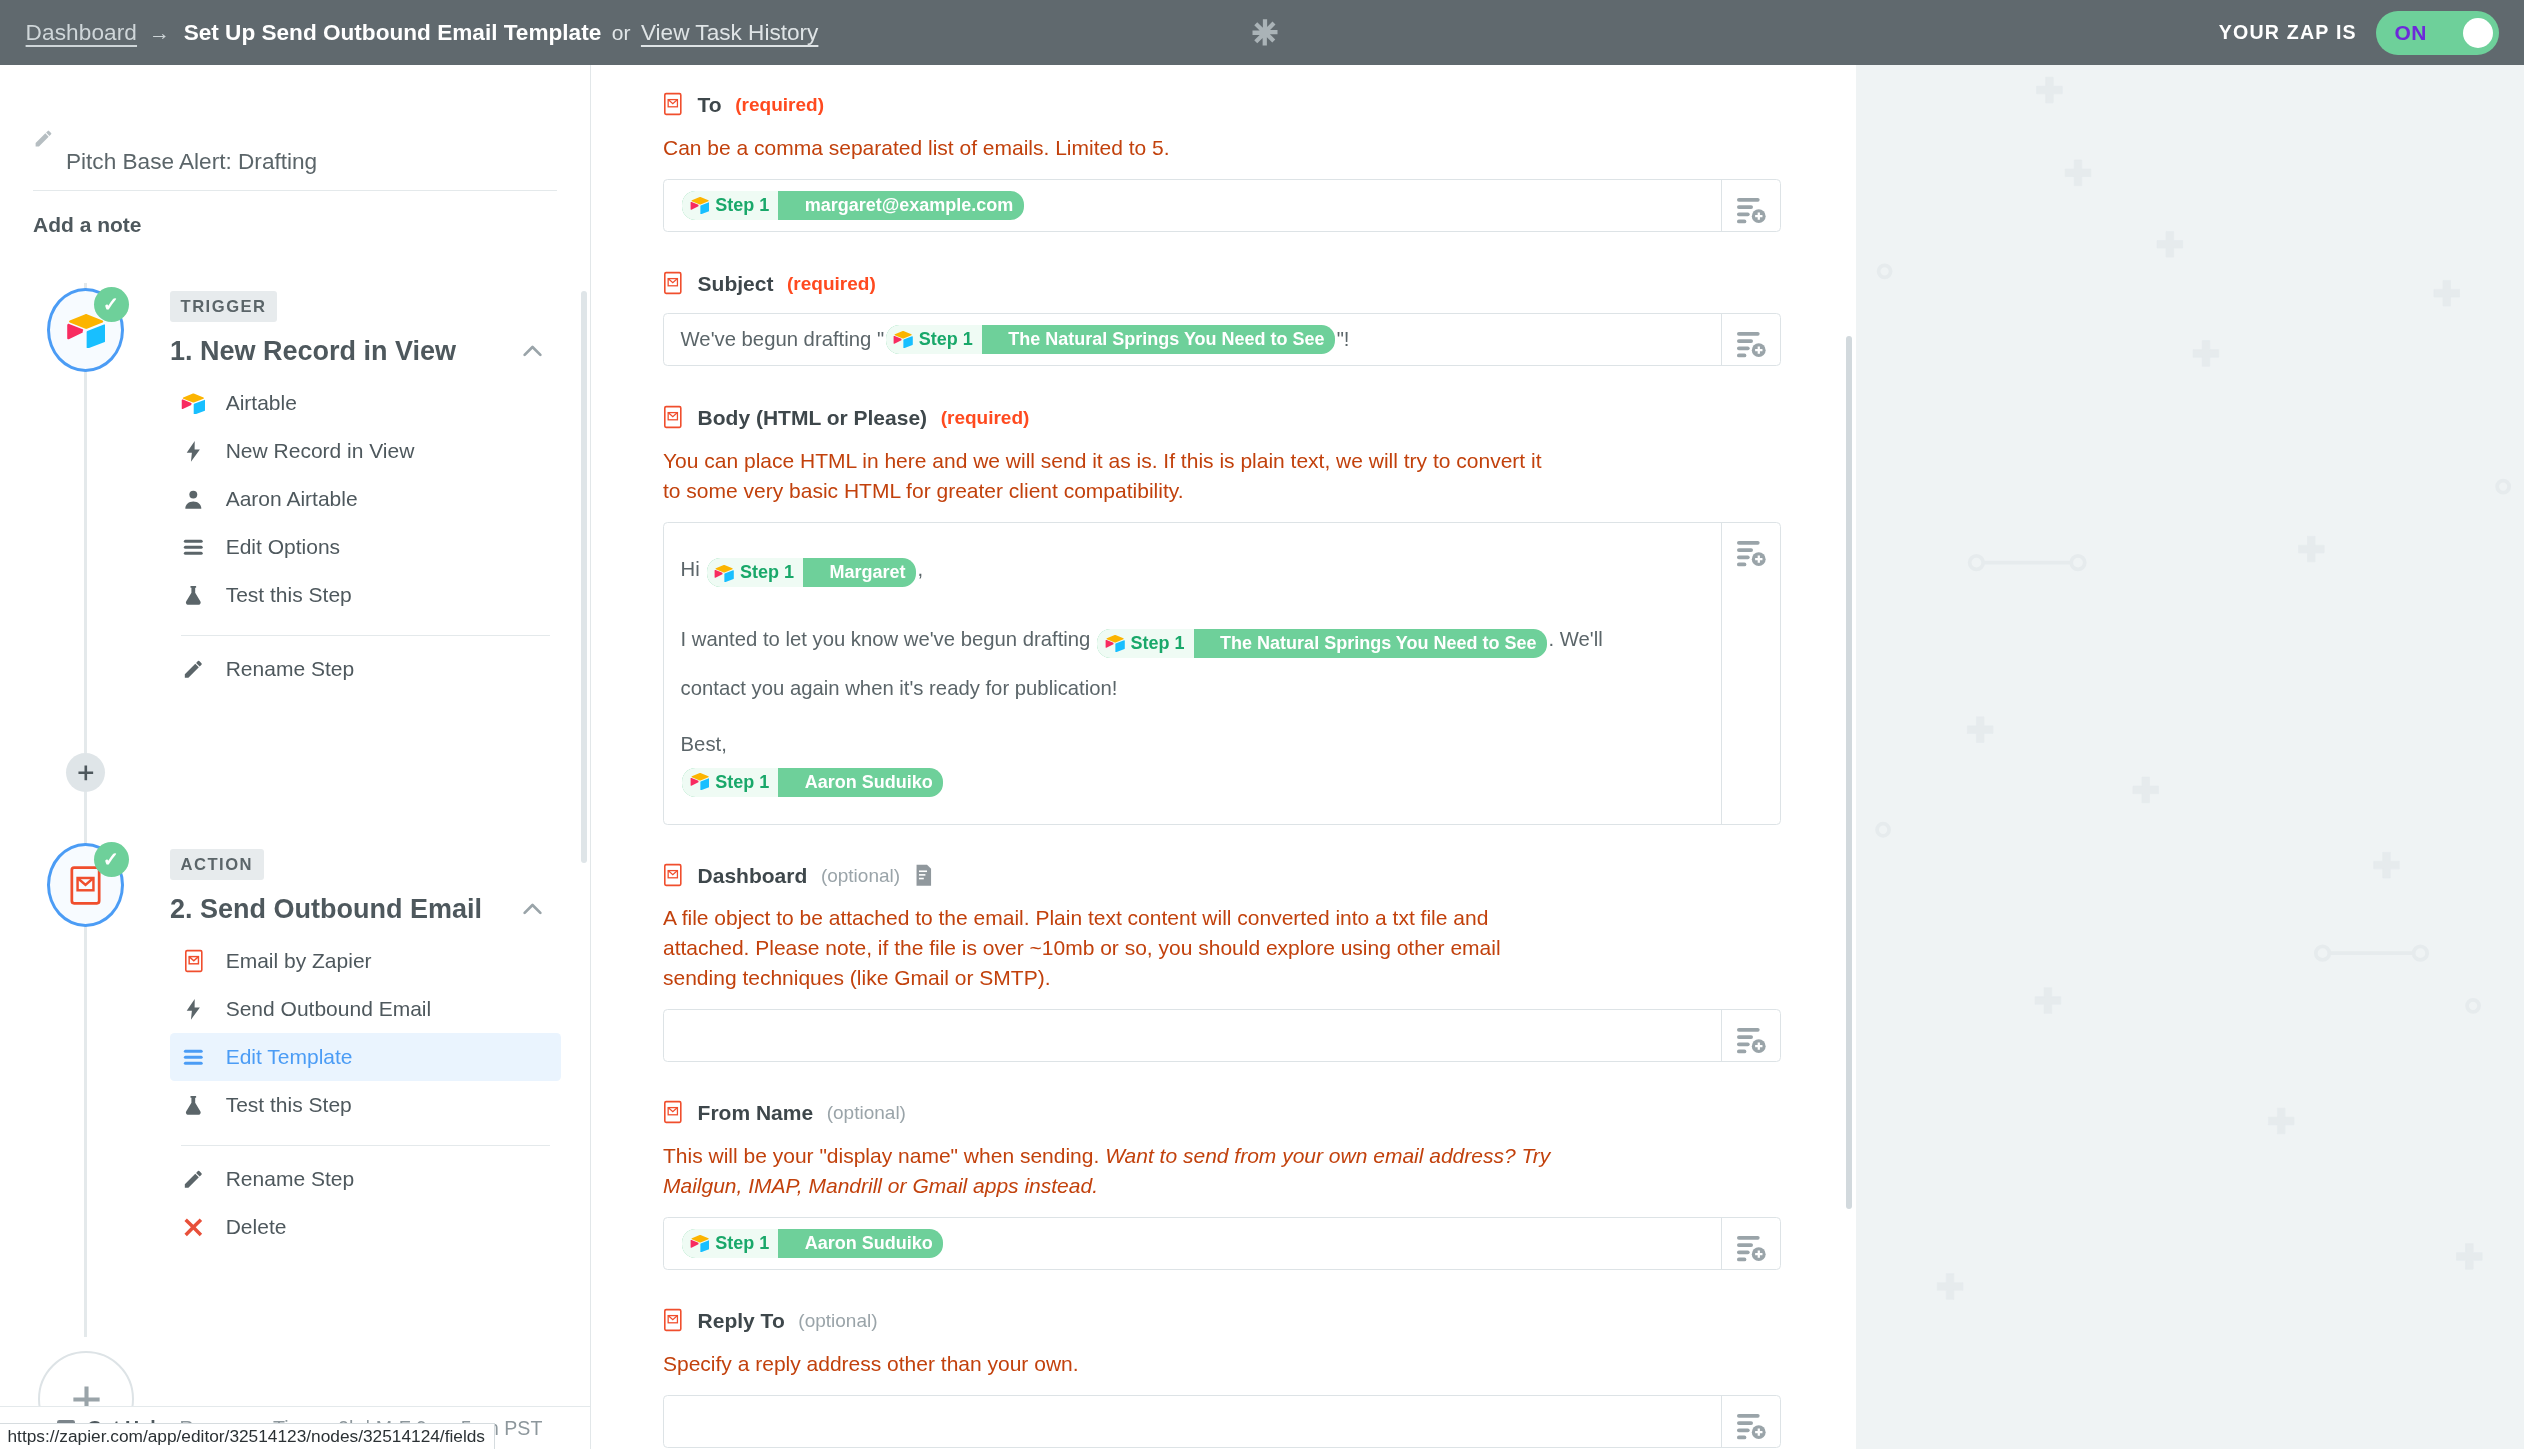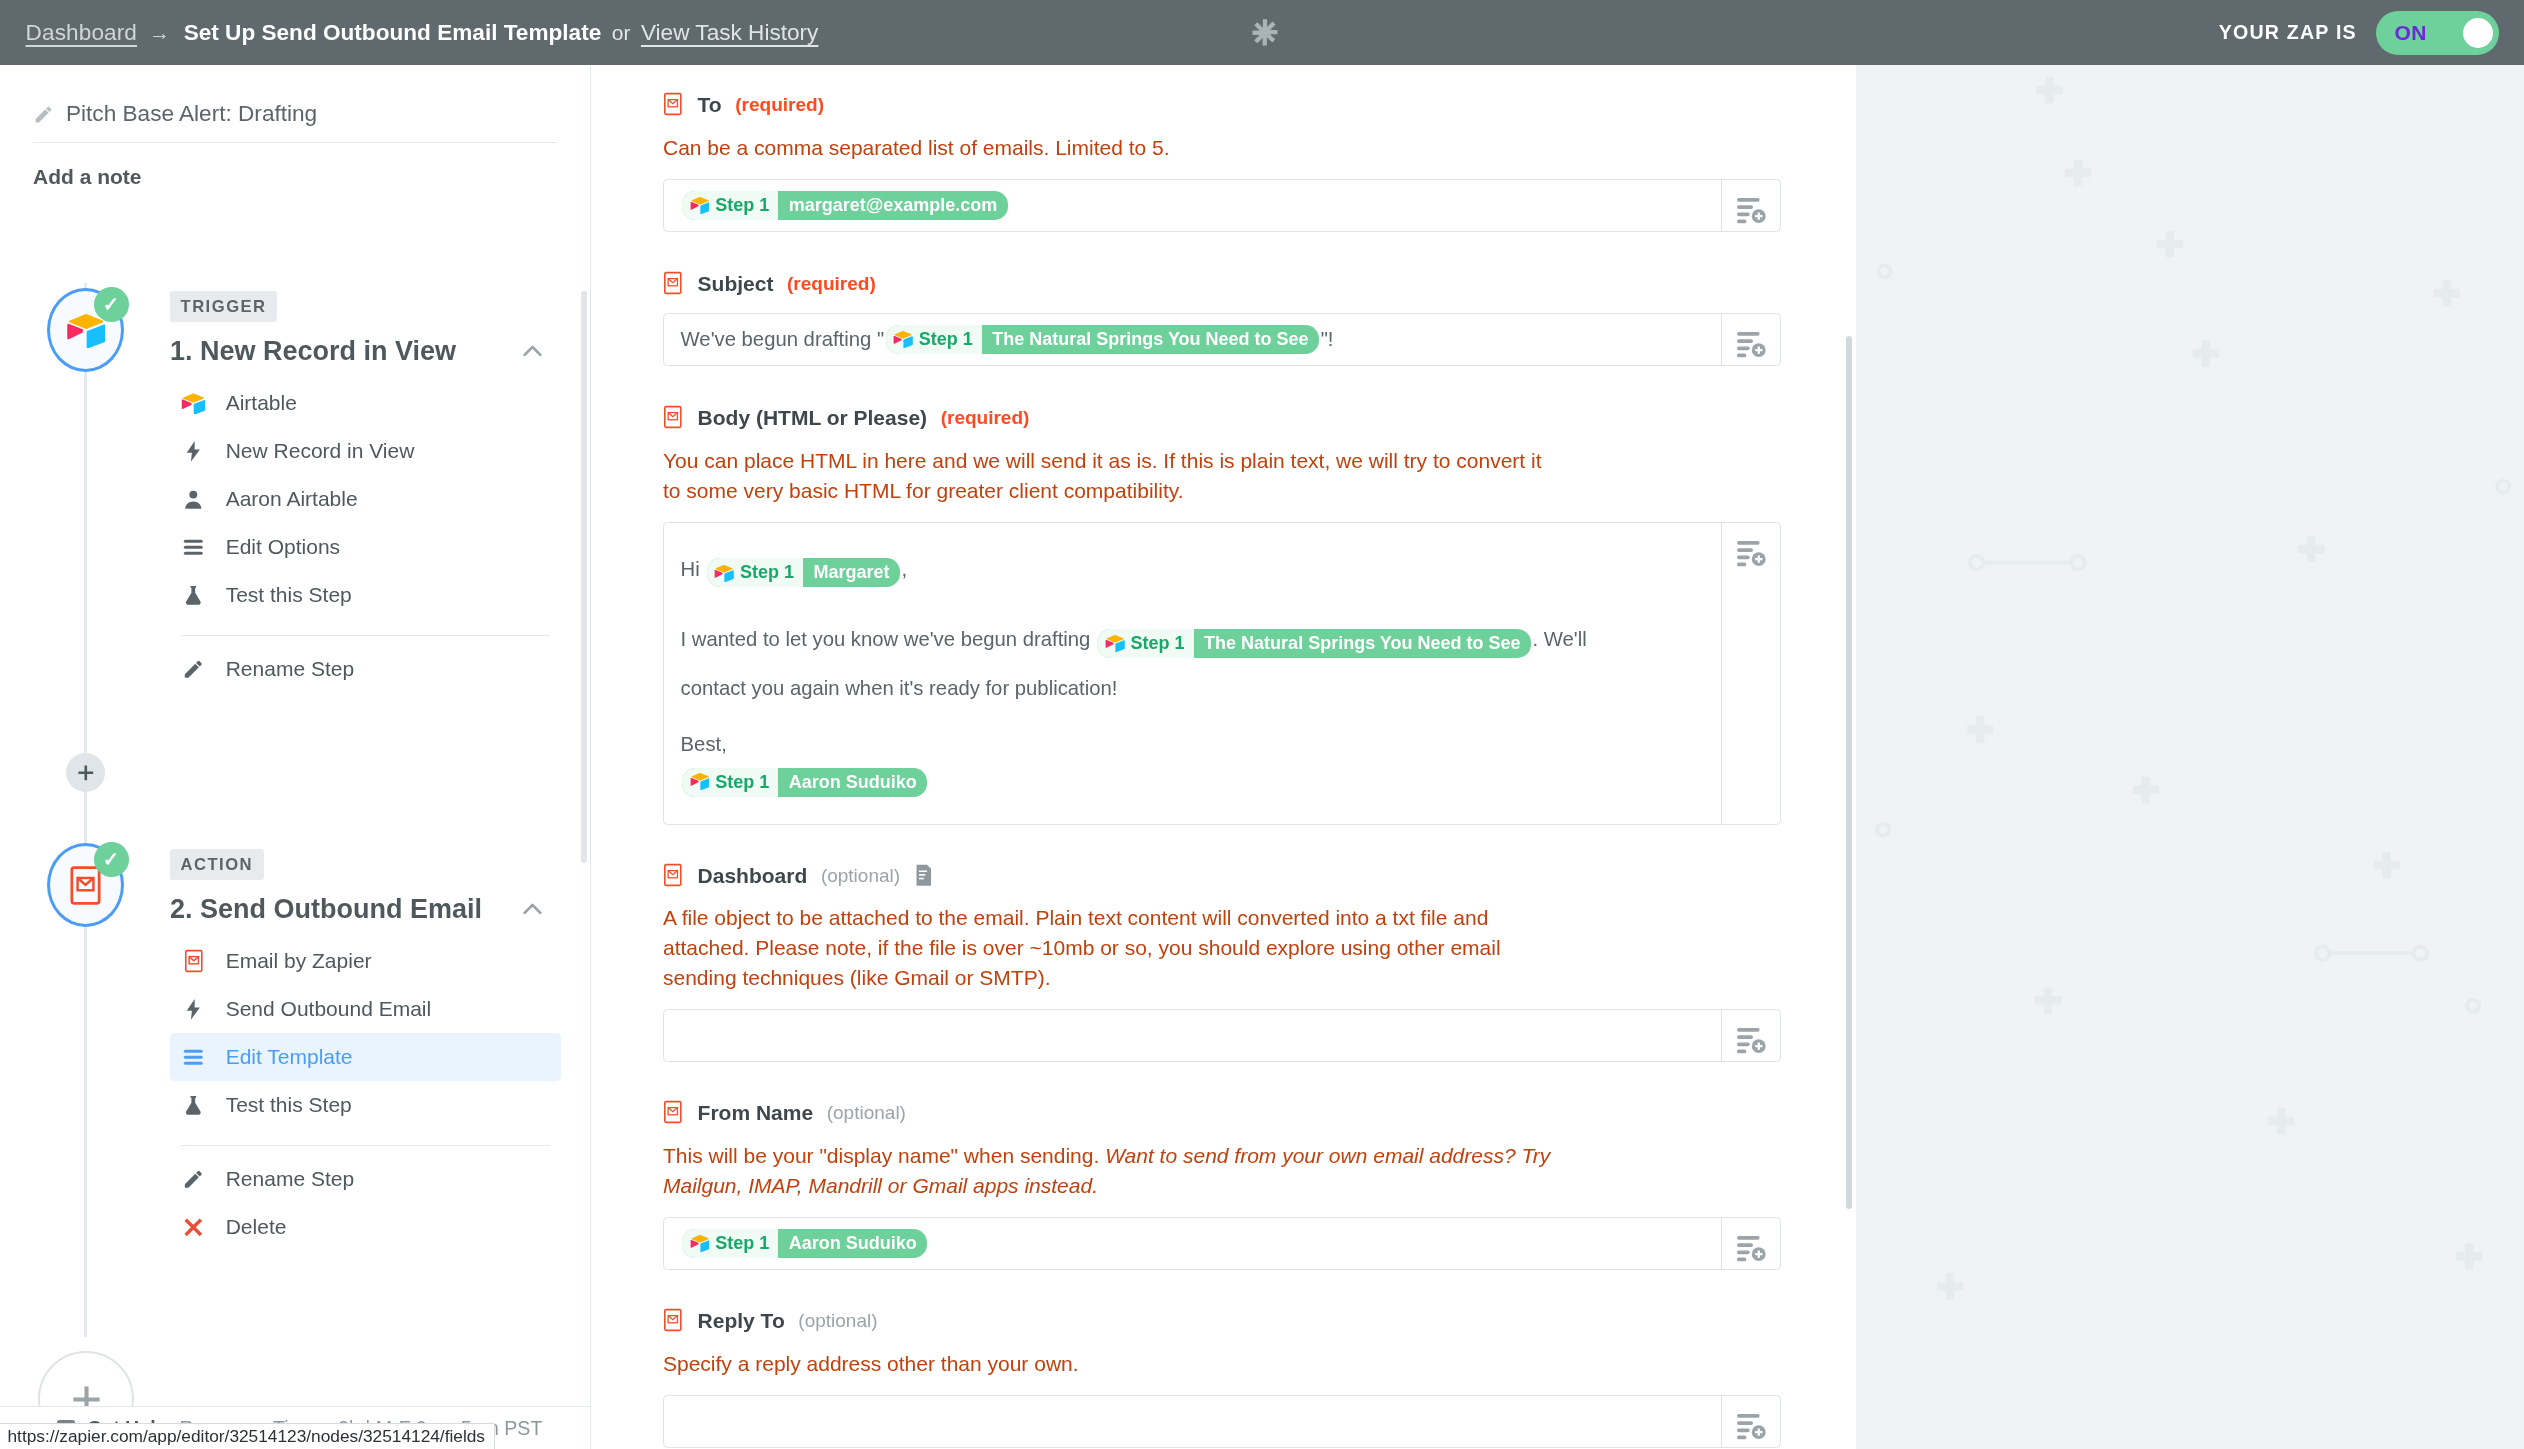"Pitch Base Alert: Drafting" .zap-name { margin-top: none -> 48px }
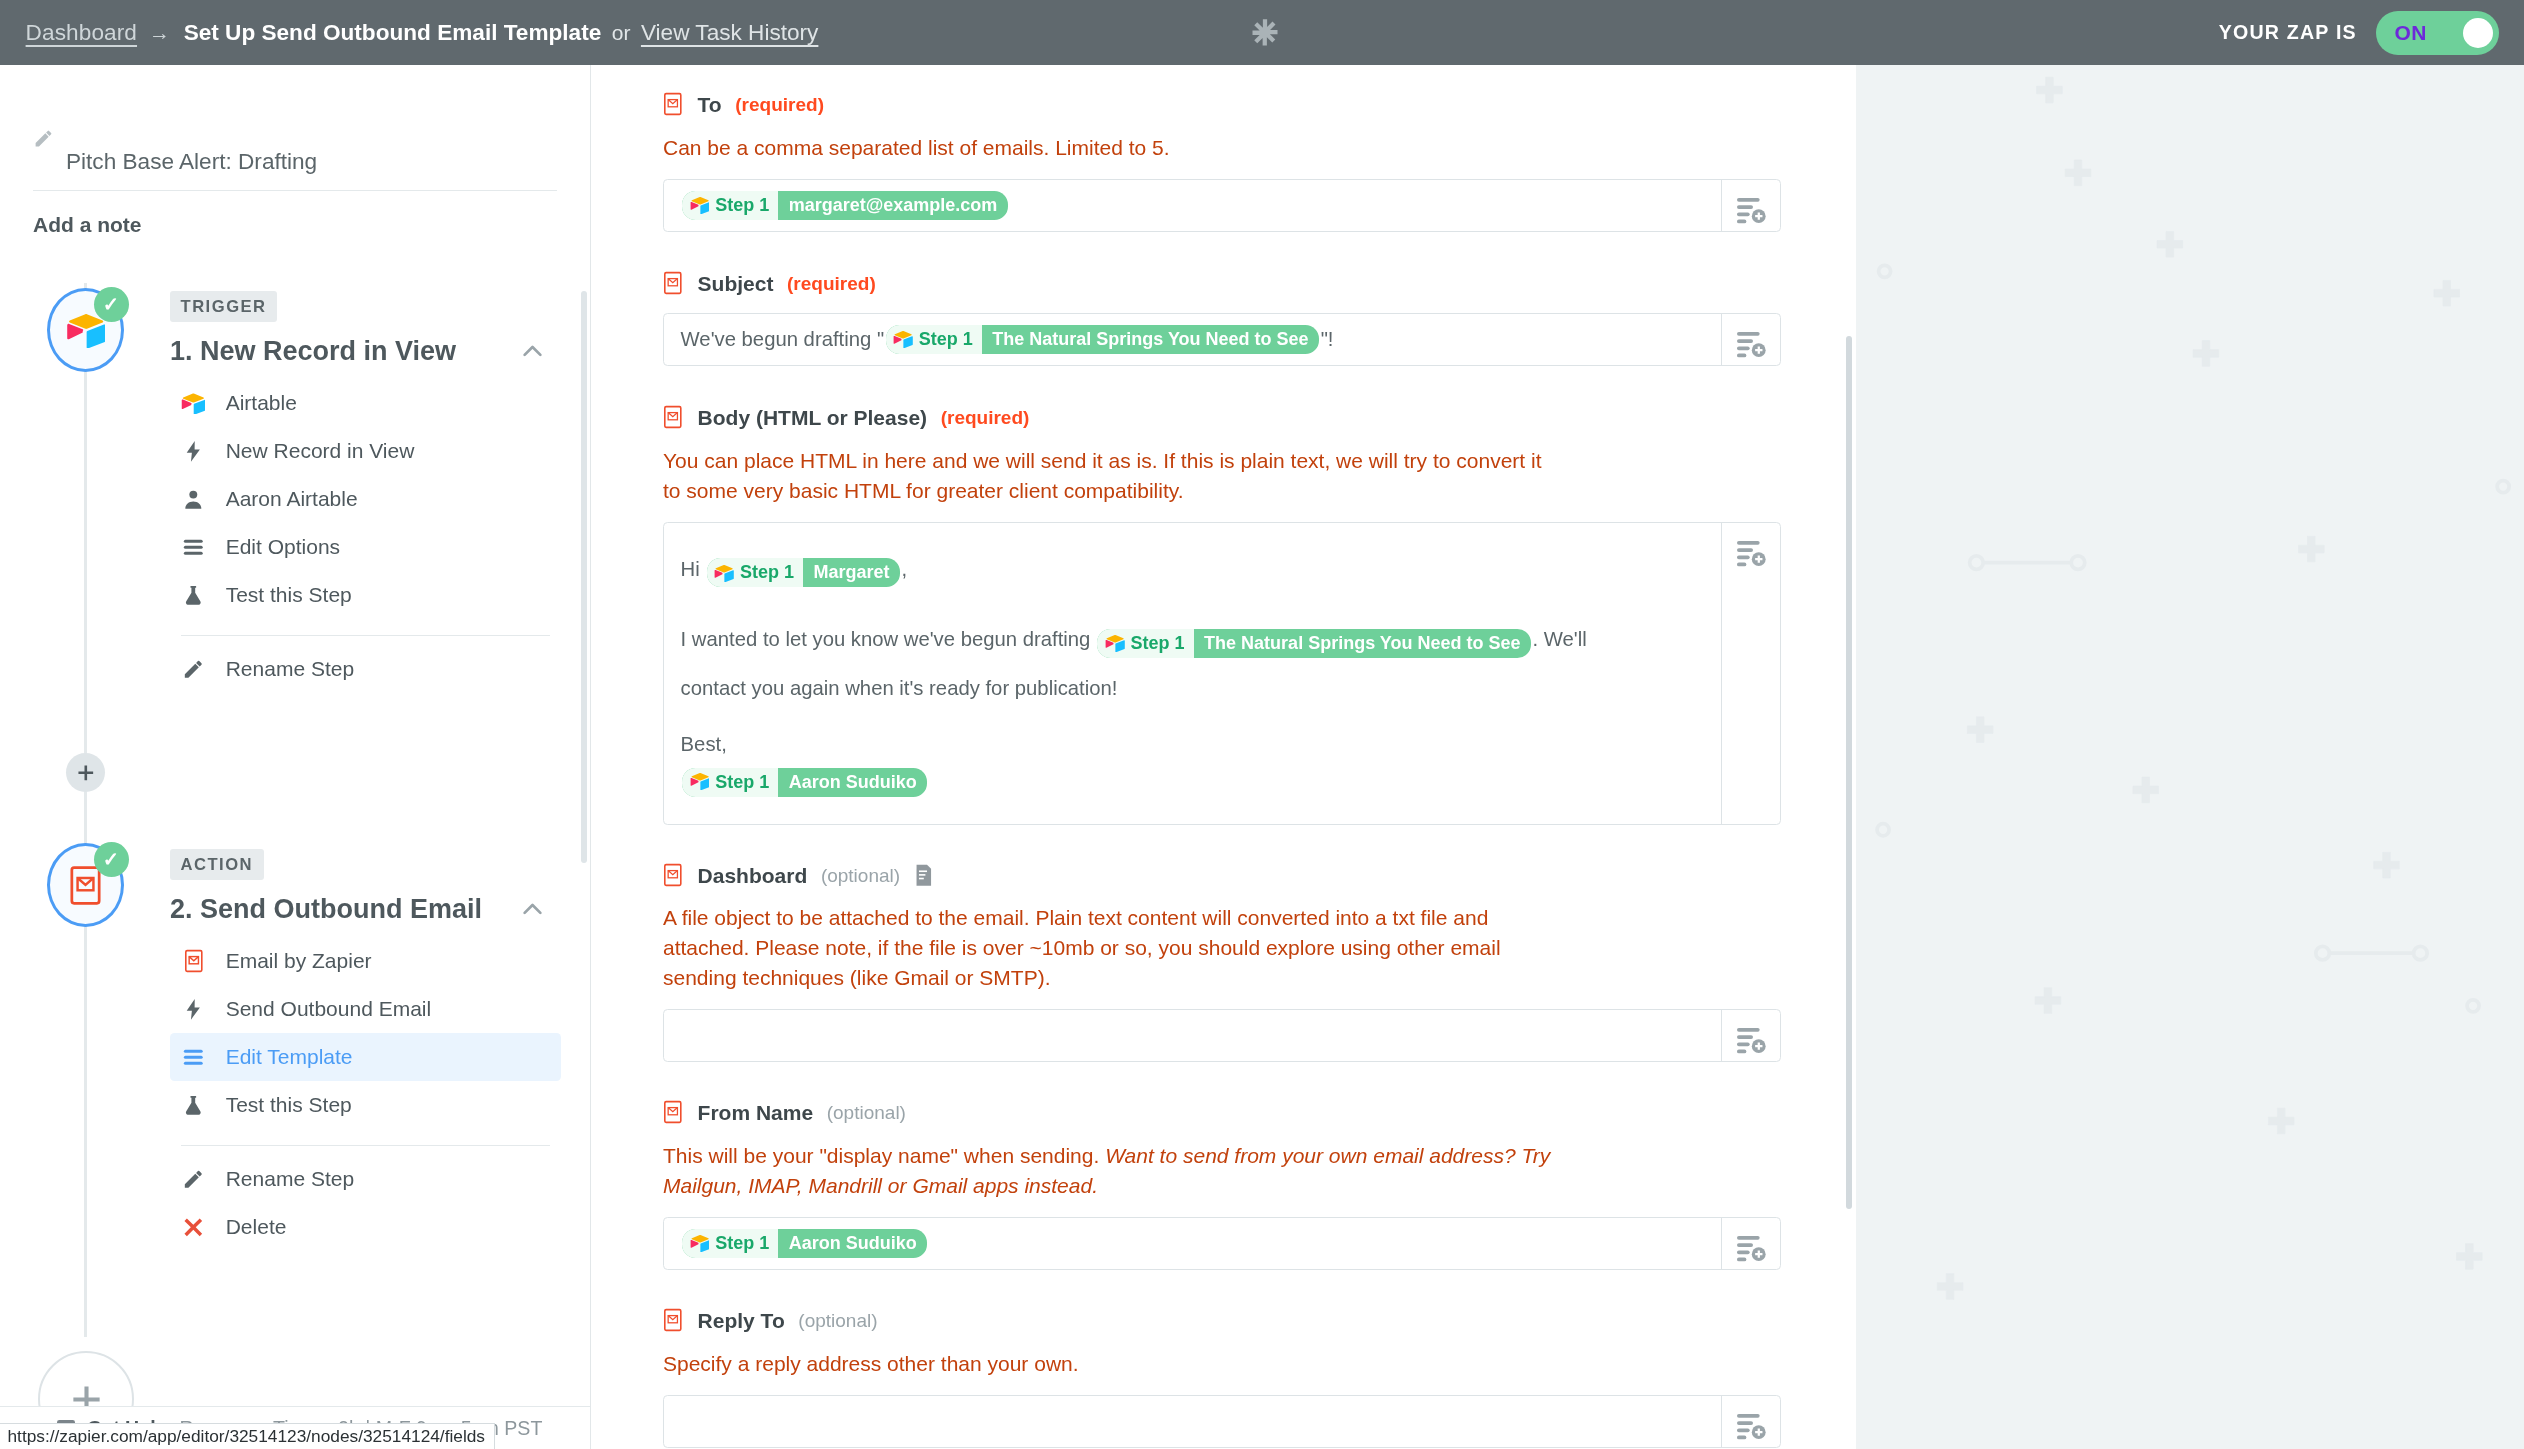"Step 1" .pill { gap: none -> 16px }
